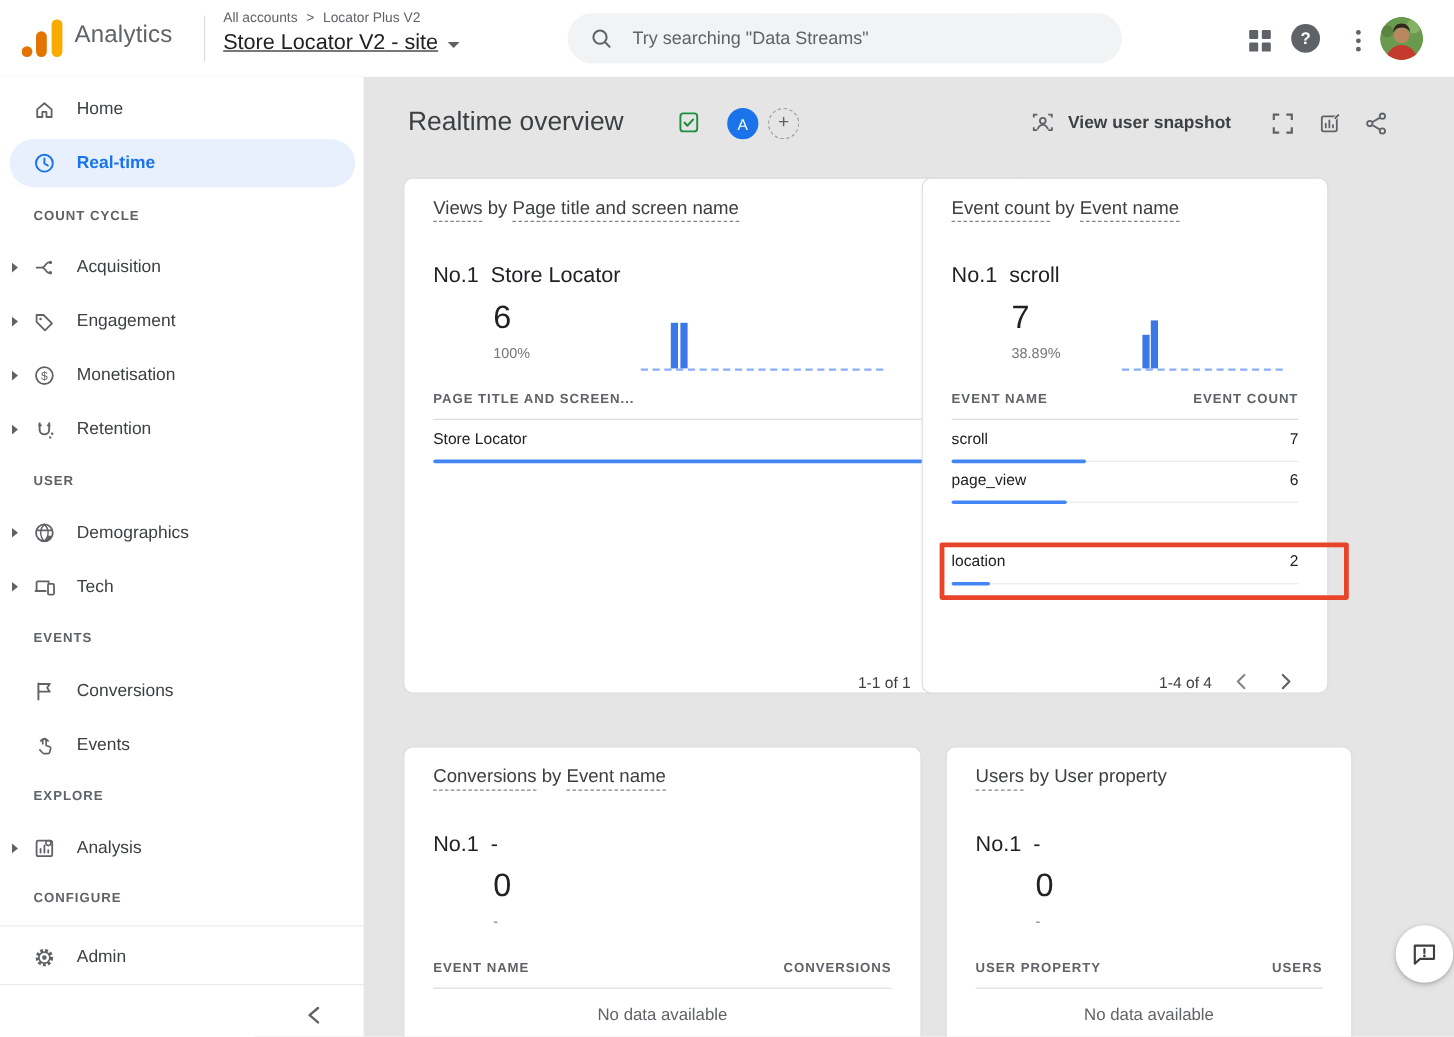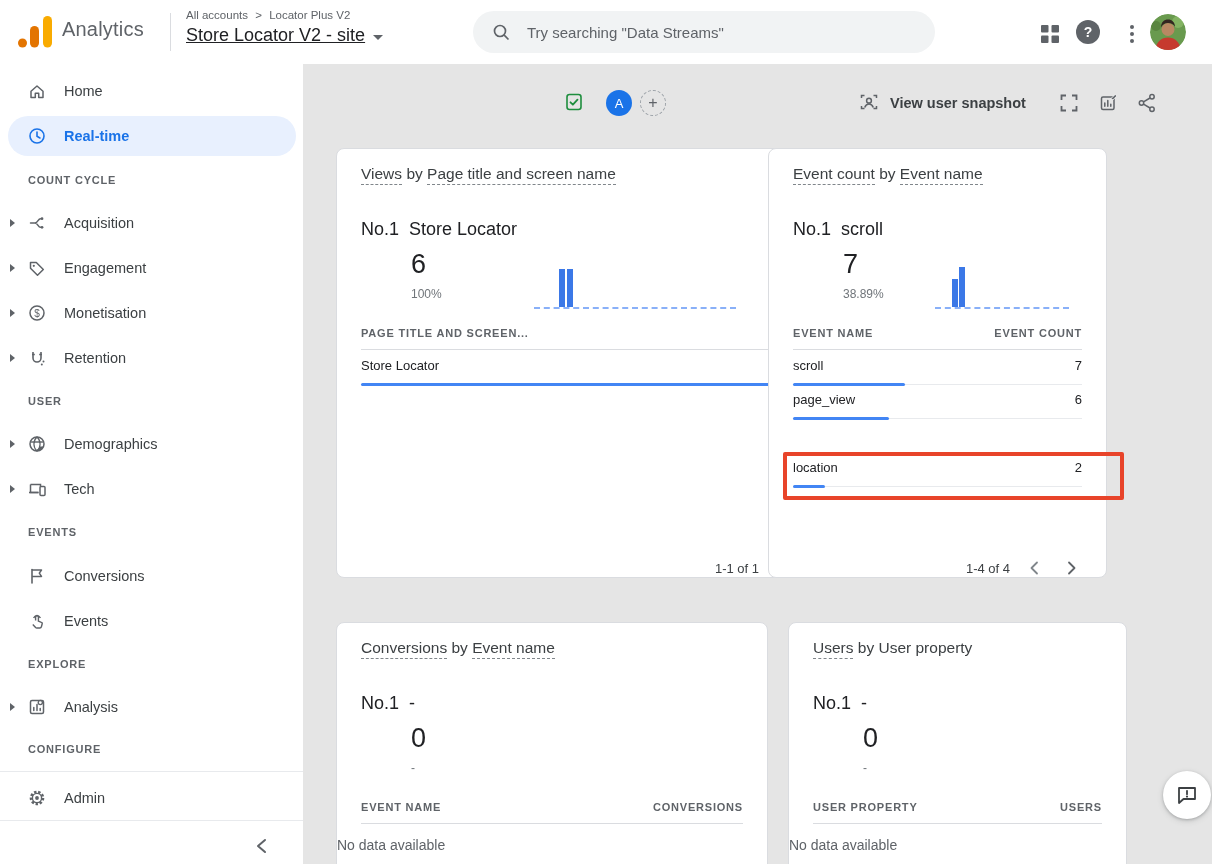"Realtime overview" div.page-title { html: none -> <div>Realtime overview</div> }
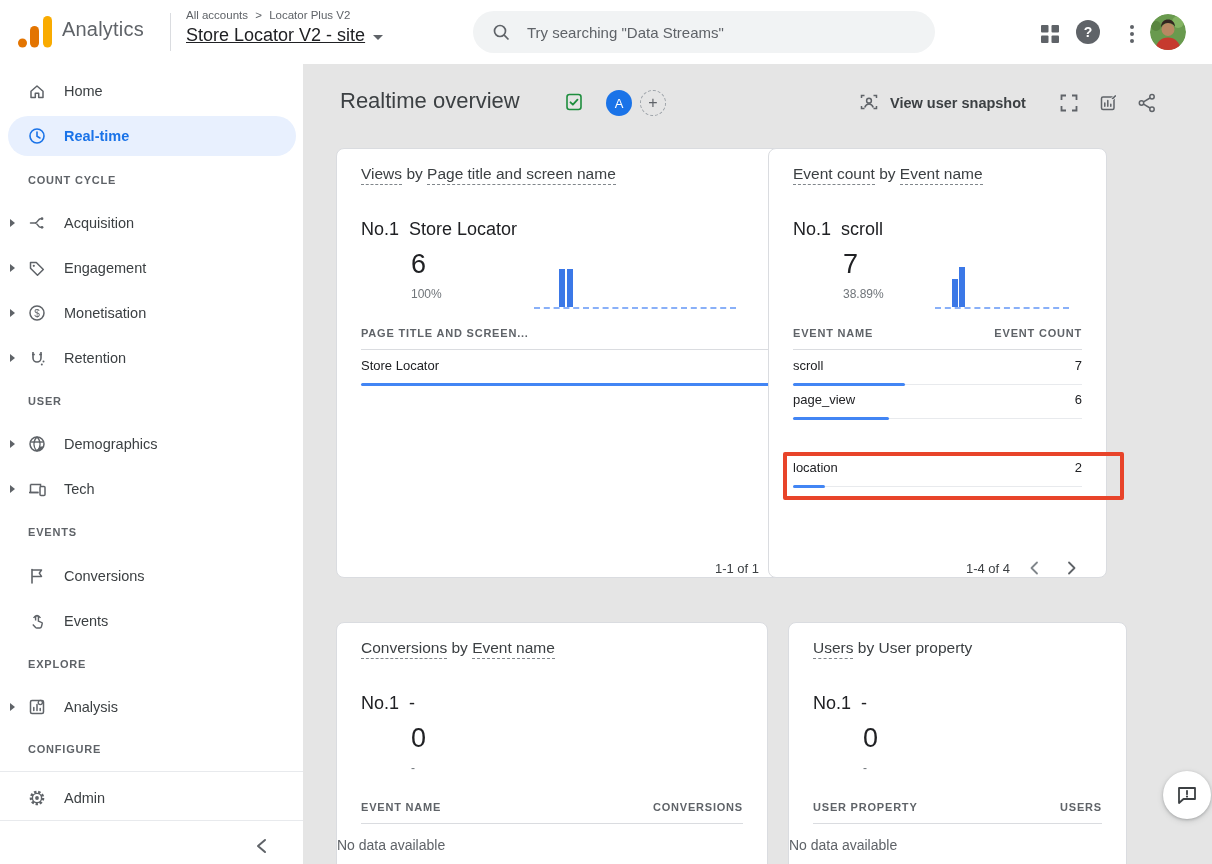"No data available" .empty-msg { text-align: none -> center }
